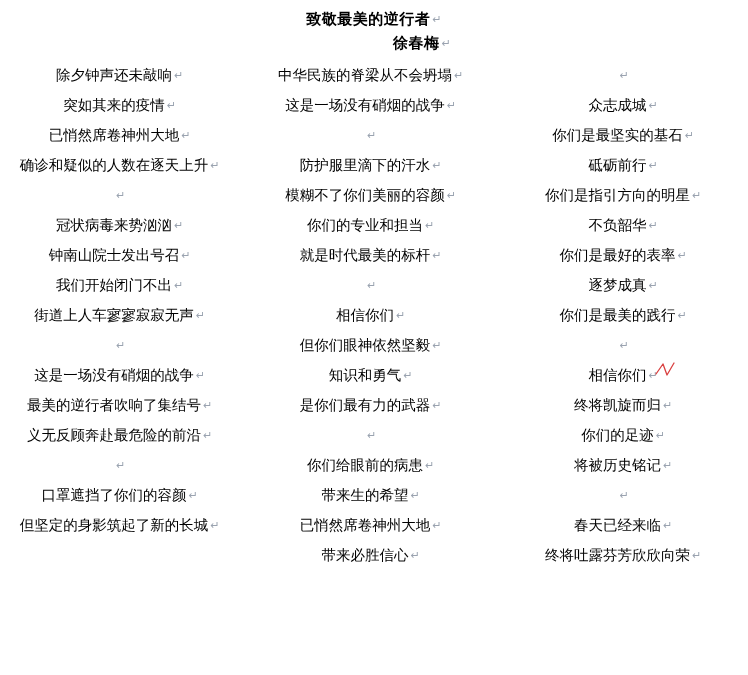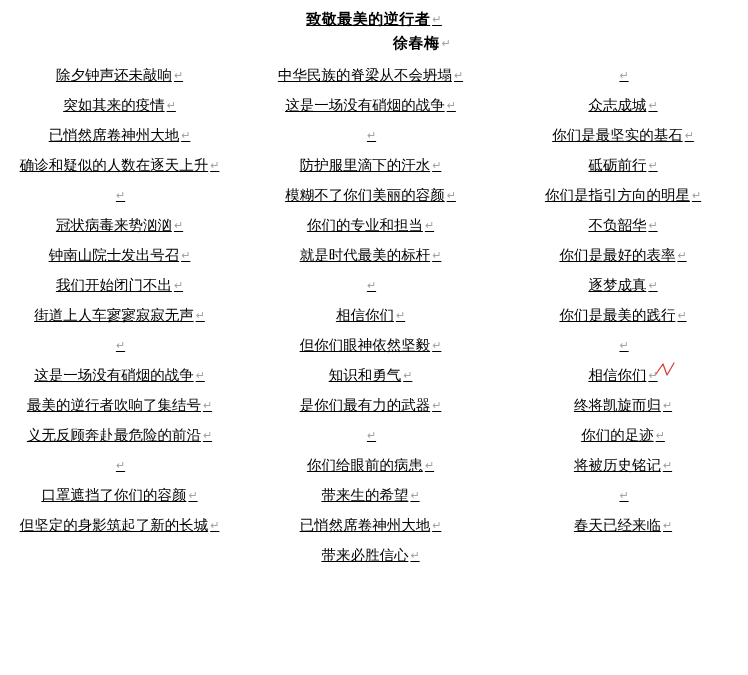"致敬最美的逆行者 ↵" .title { text-decoration: underline -> none }
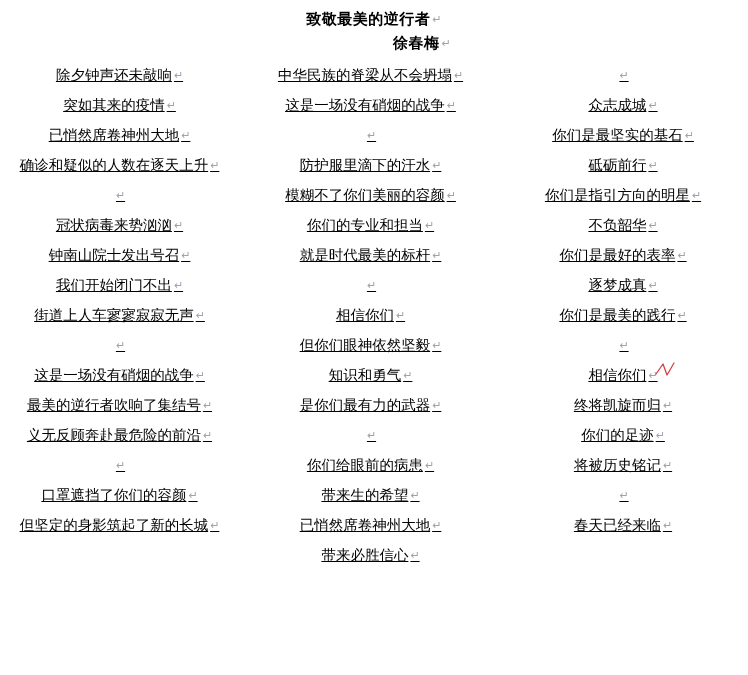"除夕钟声还未敲响 ↵" .col { text-decoration: underline -> none }
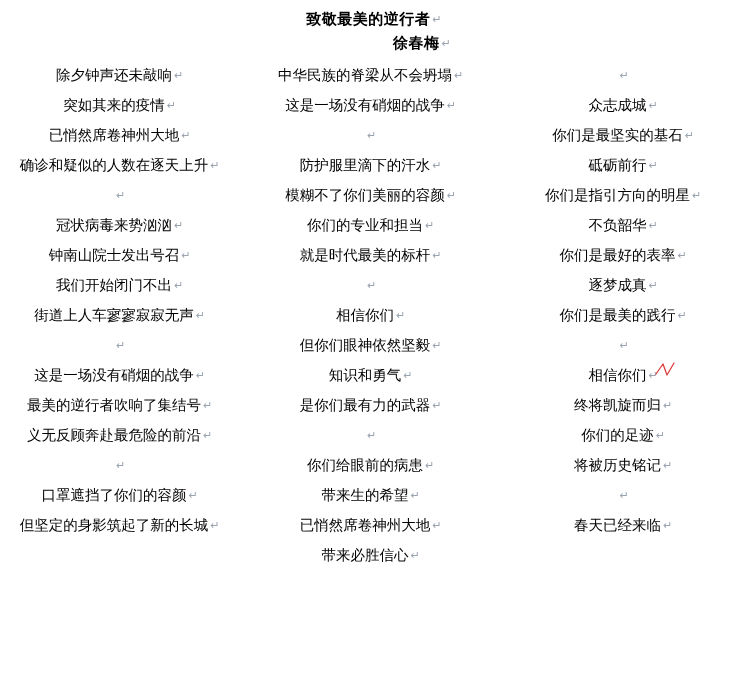"终将吐露芬芳欣欣向荣 ↵" div.line { html: none -> <div><span>终将吐露芬芳欣欣向荣</span><span>↵</span></div> }
